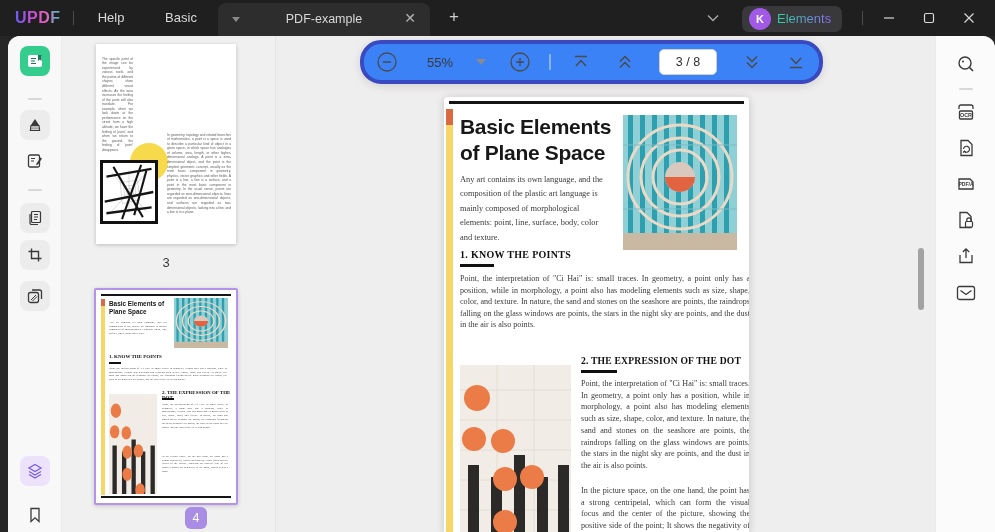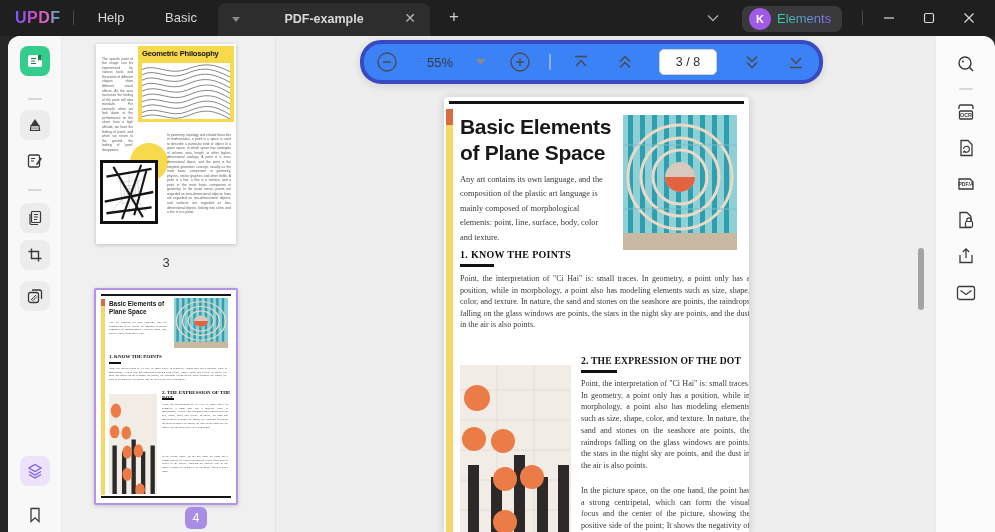"PDF-example" .tab-title { font-weight: bold -> none }
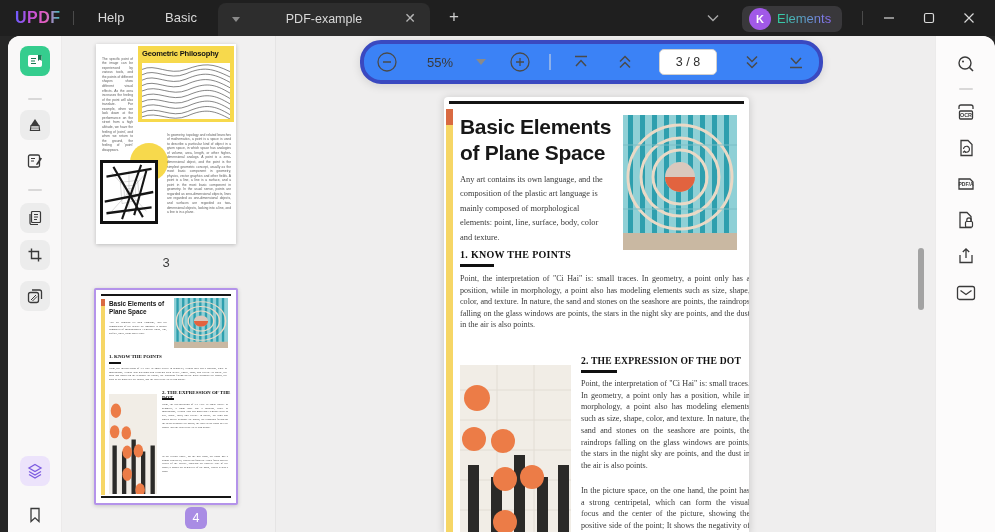"Geometric Philosophy" div { html: <div> <div>Geometric Philosophy</div> <div> <svg> <g> <path></path> <path></path> <path></path> <path></path> <path></path> <path></path> <path></path> <path></path> <path></path> <path></path> </g> </svg> </div> </div> -> none }
